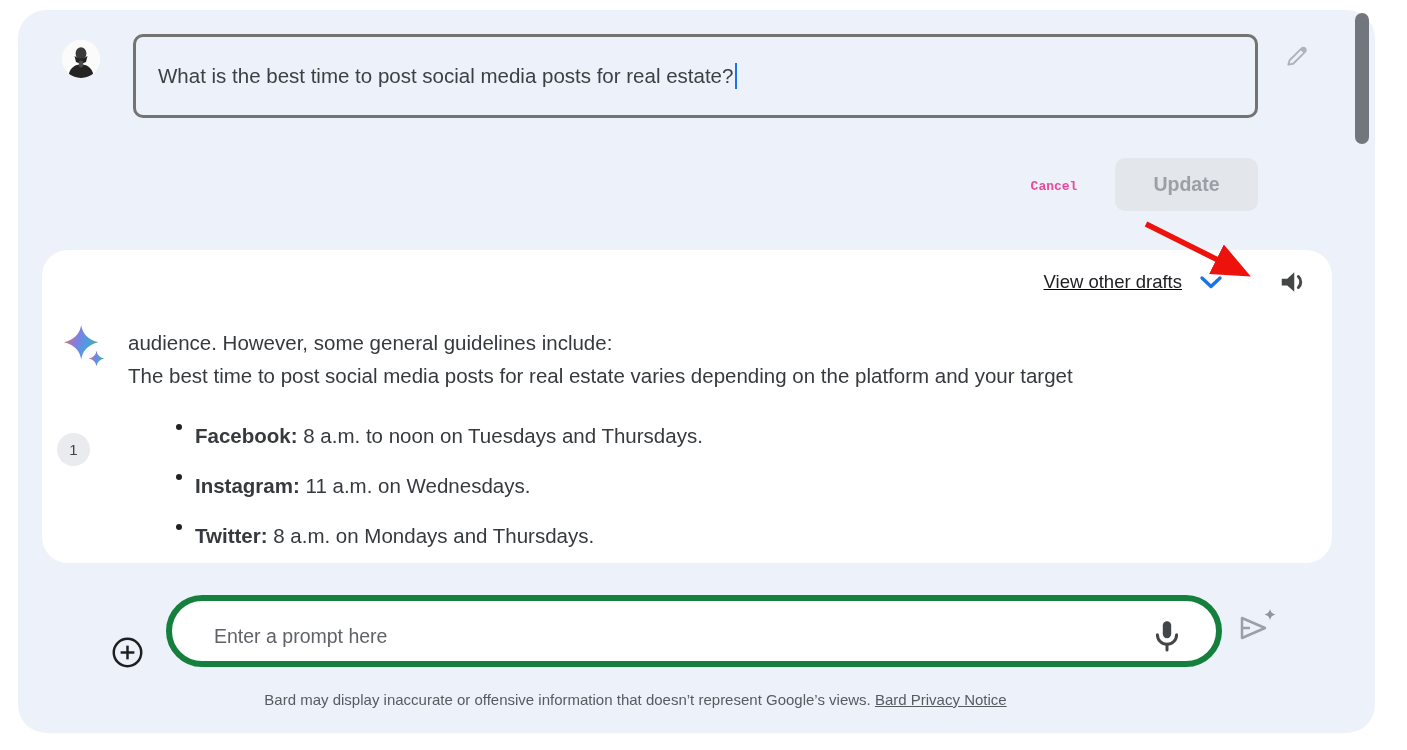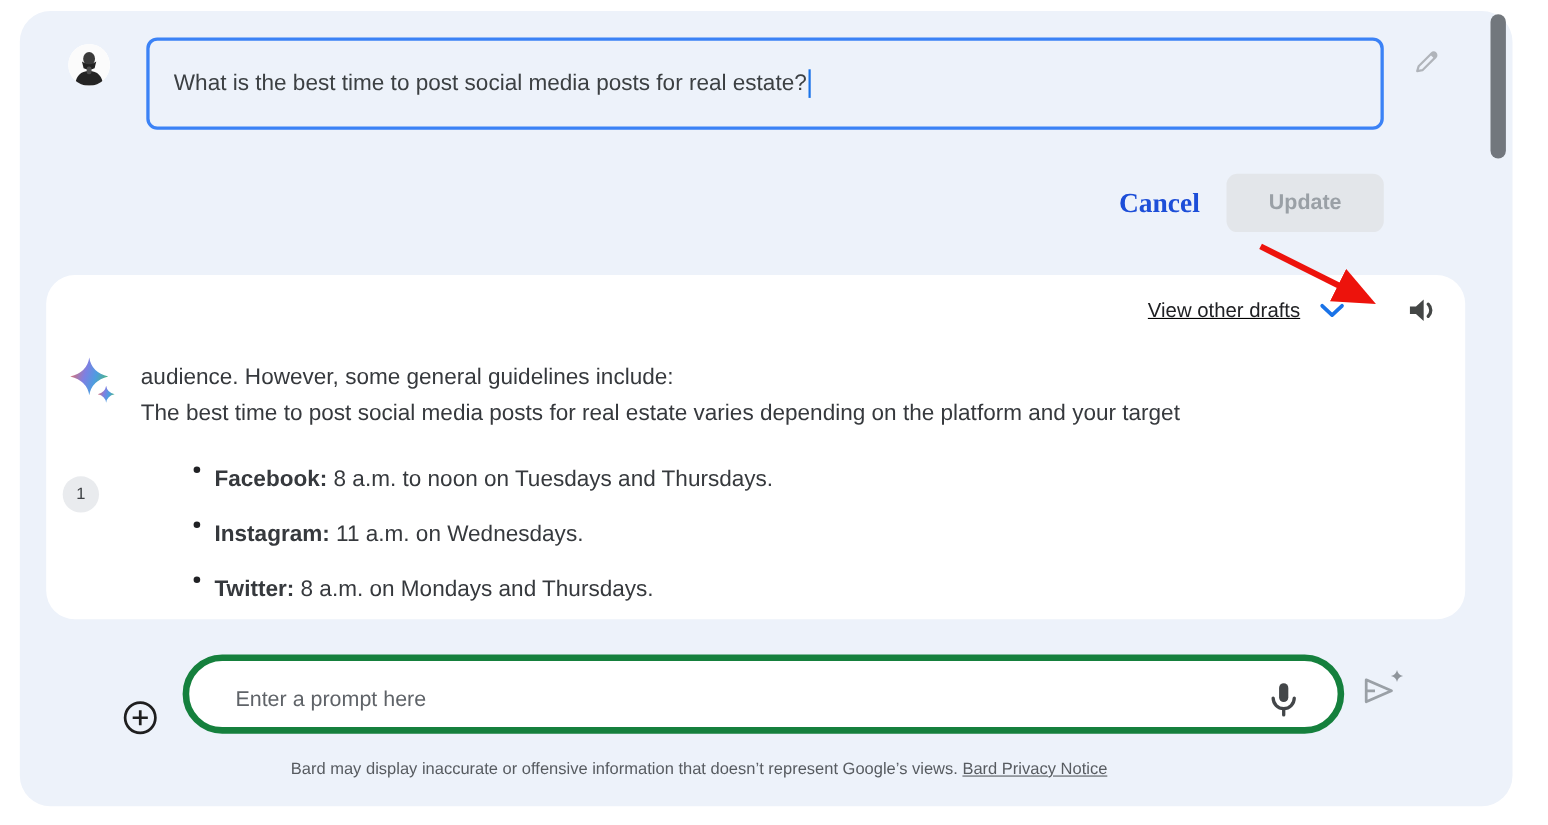"What is the best time" .edit-box { border: 3px solid #3b82f6 -> 3px solid #737373 }
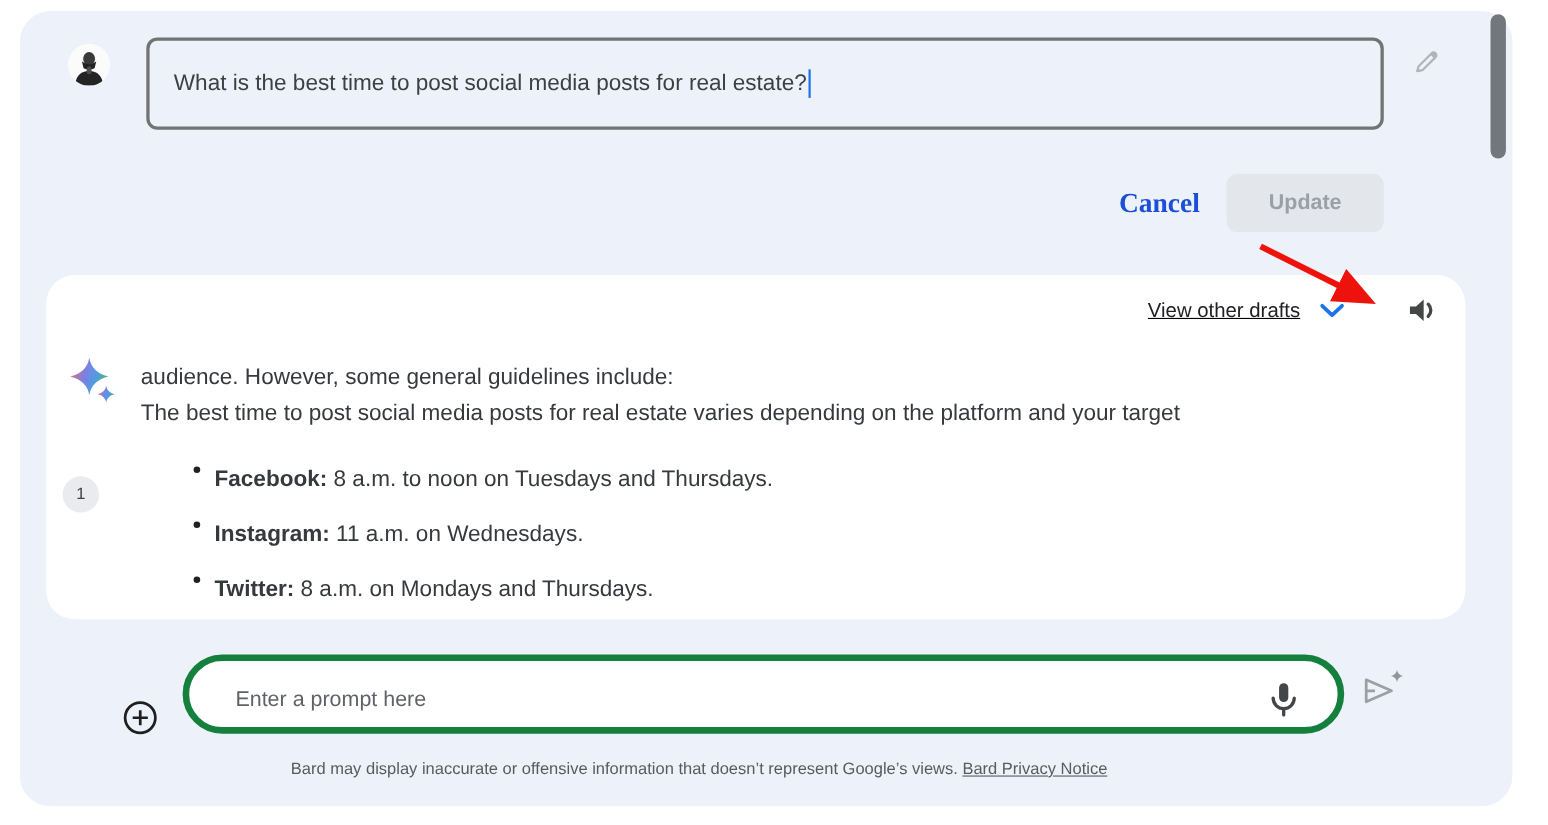"Cancel" .cancel-btn { color: #1d4ed8 -> #ec4899; font-family: Liberation Serif, serif -> Liberation Mono, monospace; font-size: 25px -> 13px }
